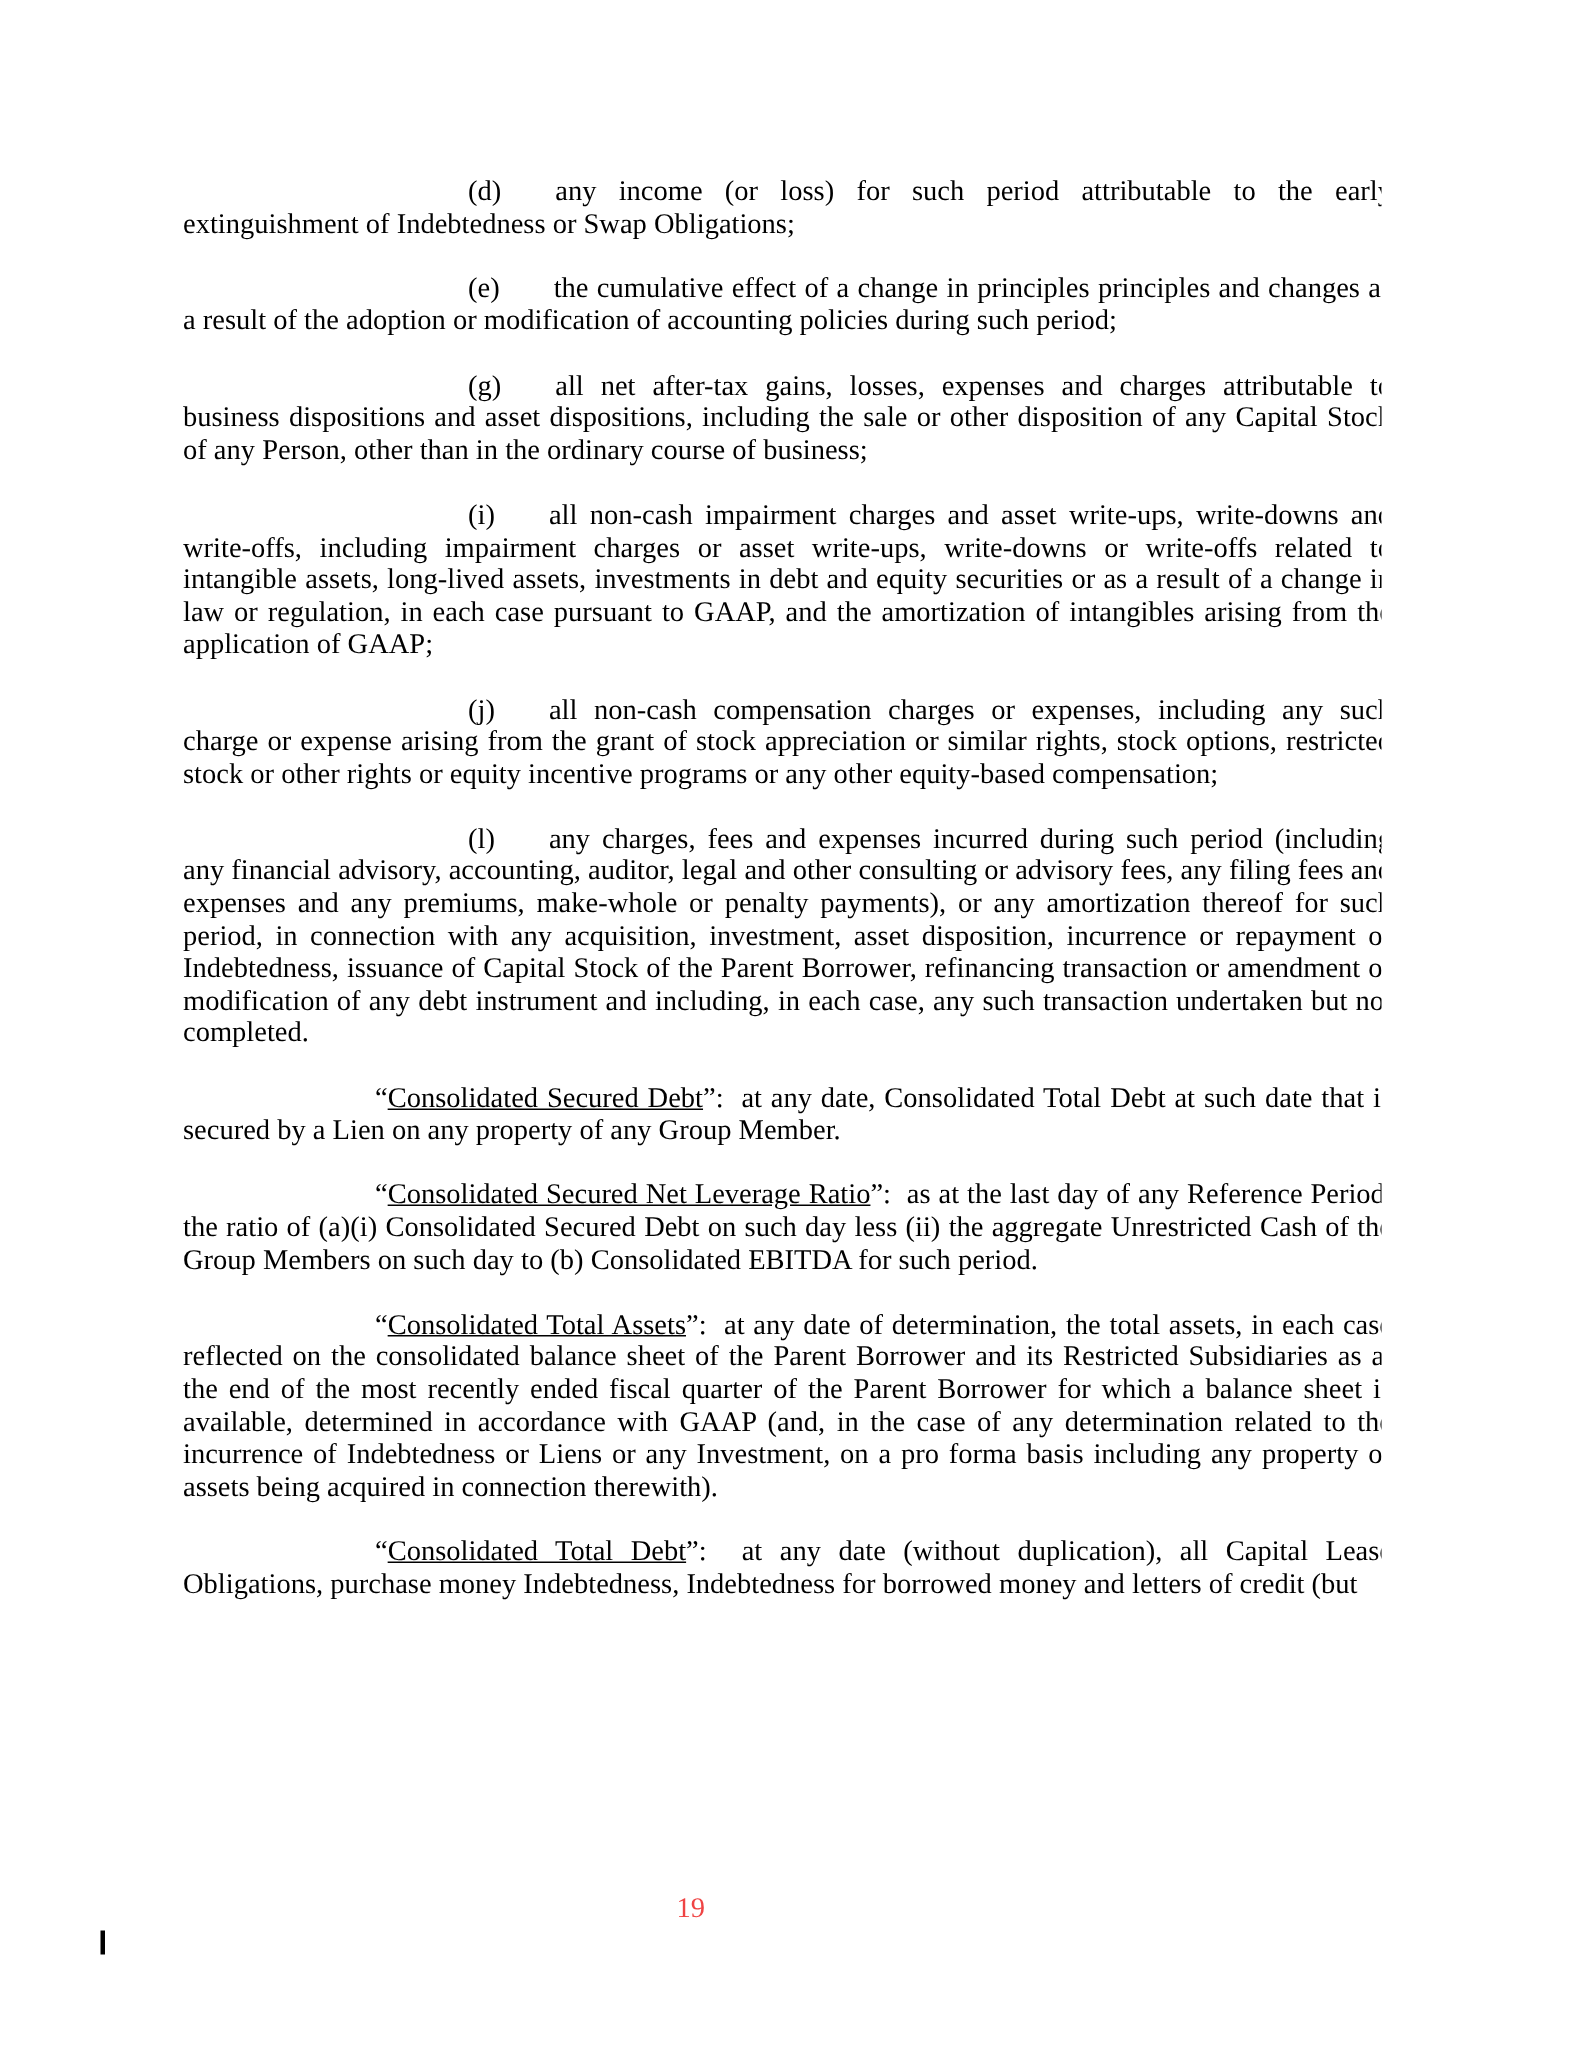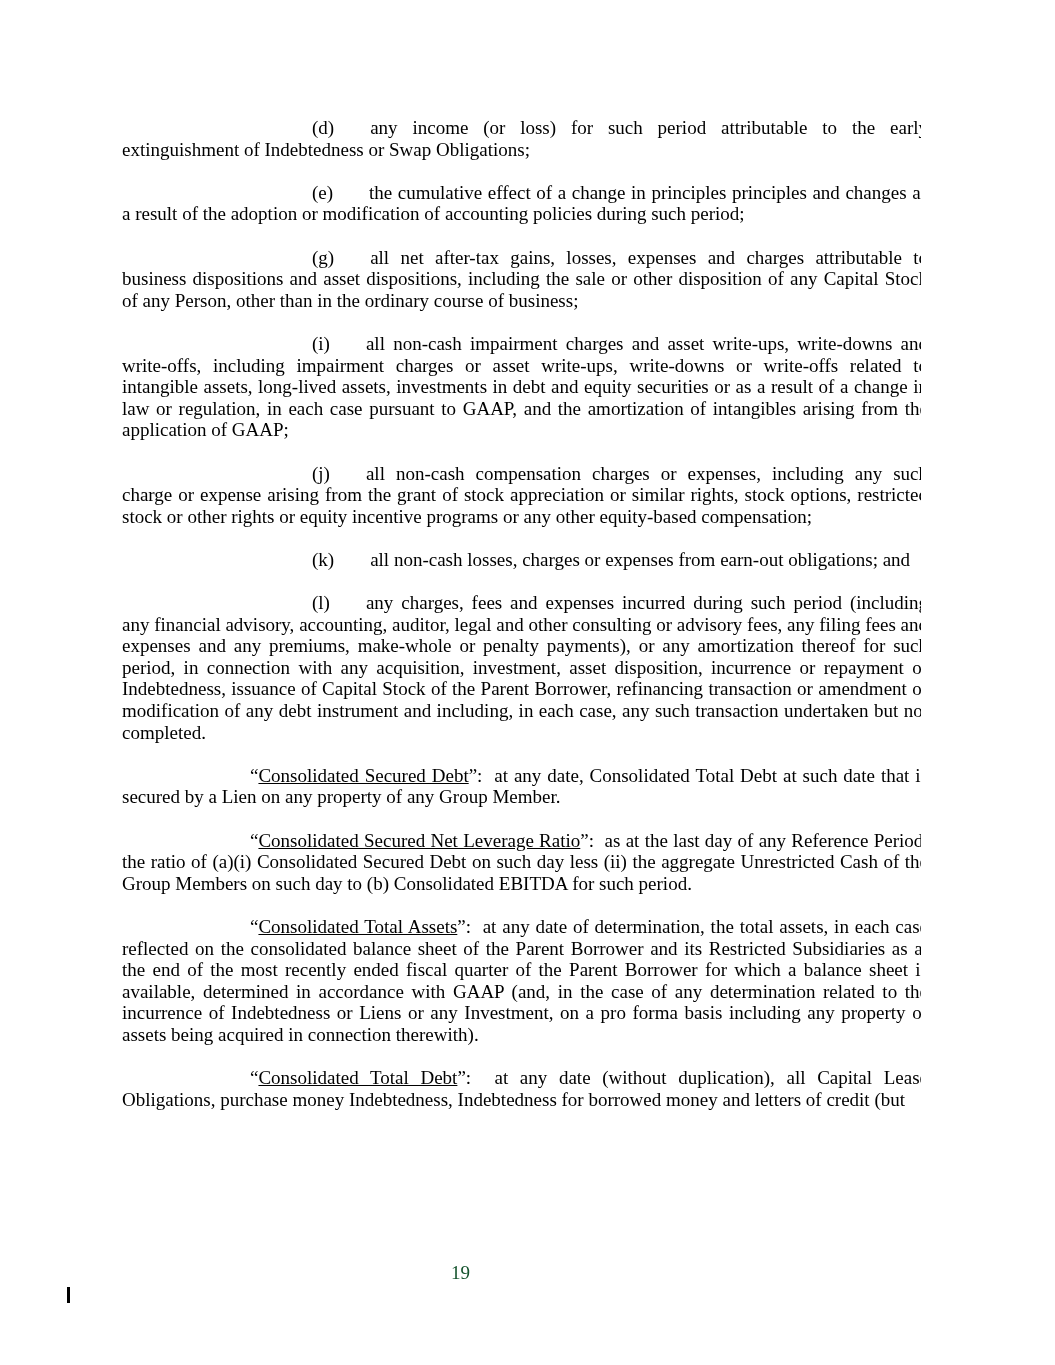"(k) all non-cash losses, charges" p.clause { html: <p><span>(k)</span><span></span><span>all non-cash losses, charges or expenses from earn-out obligations; and</span></p> -> none }
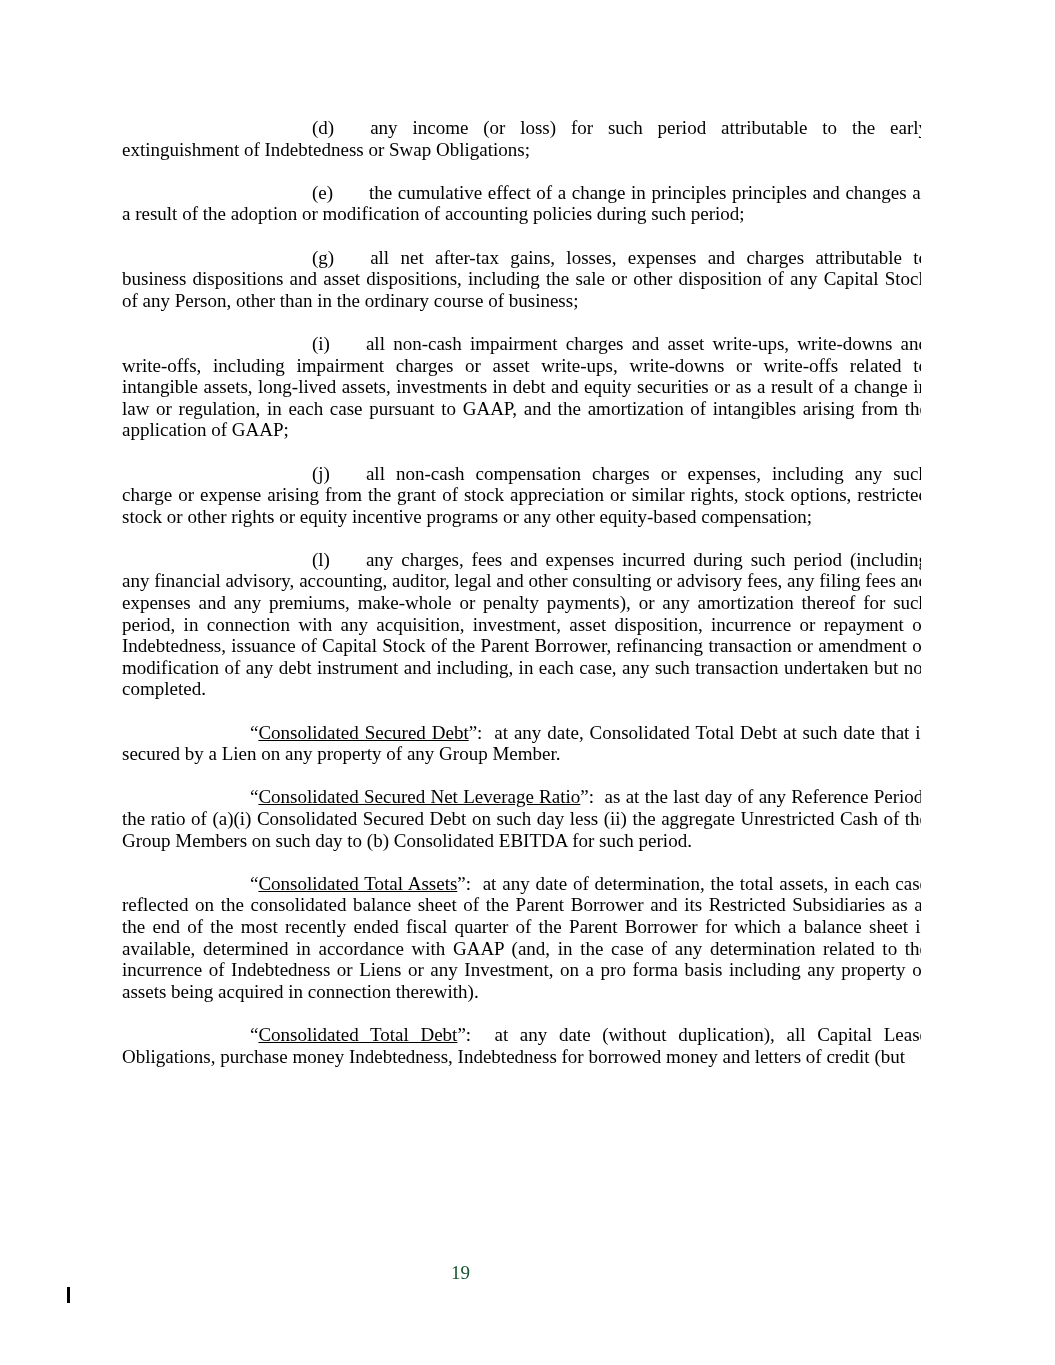"19" .pagenum { color: #14532d -> #ef4444 }
